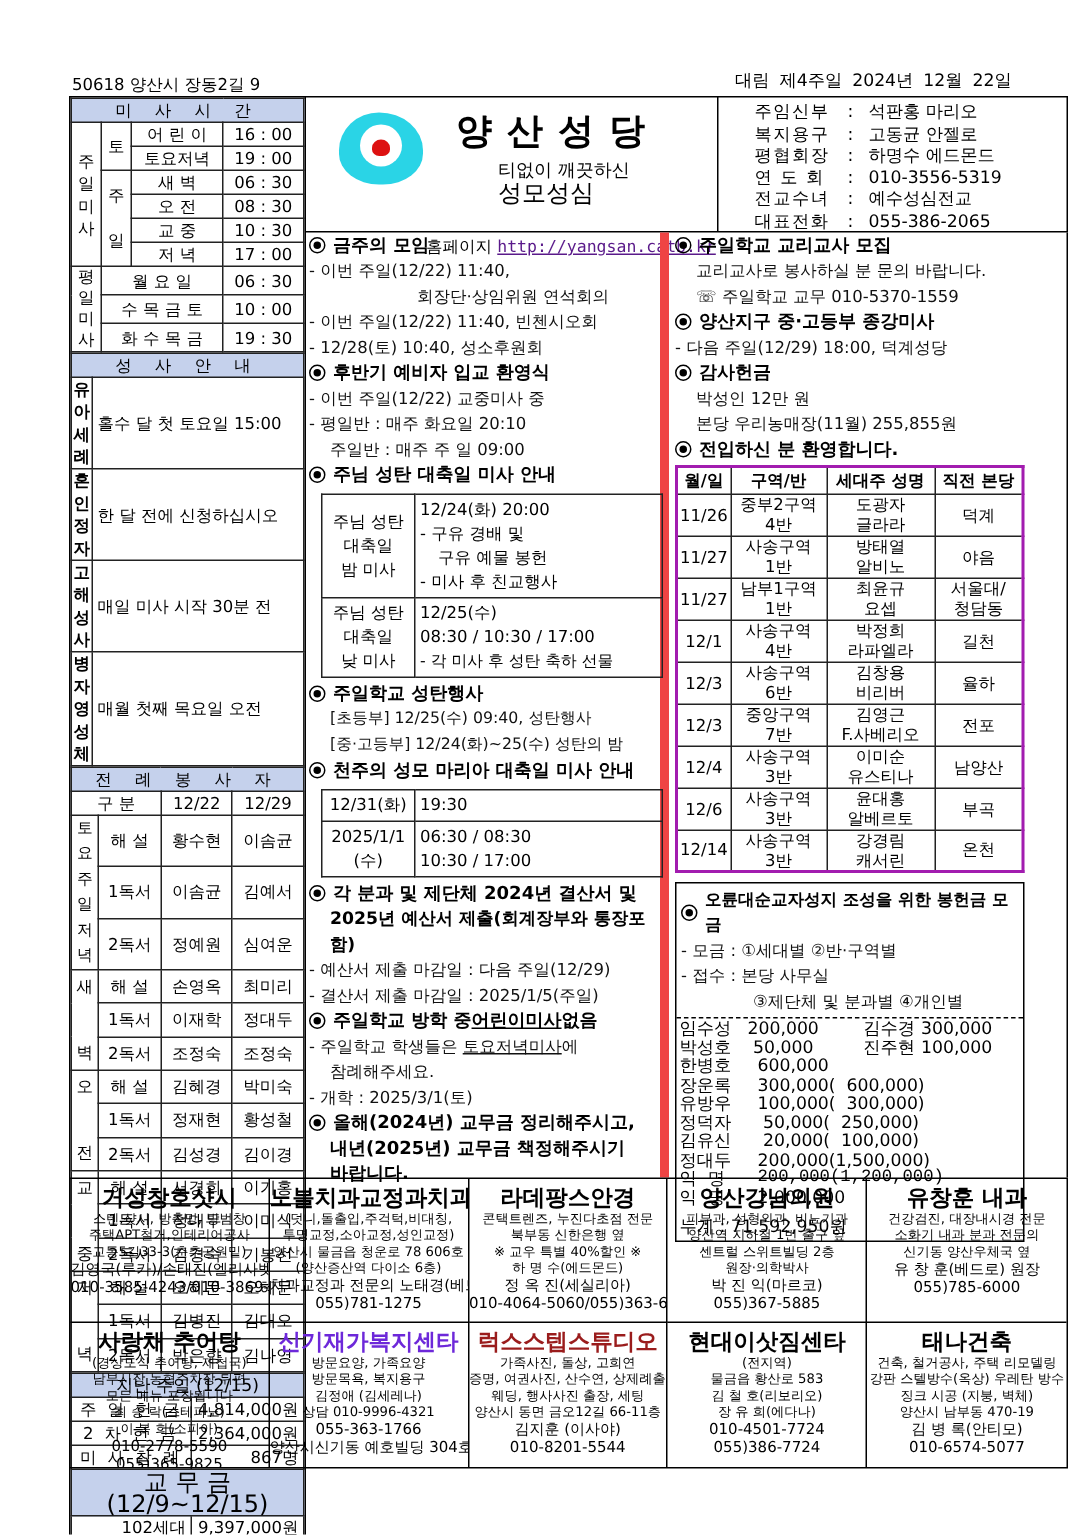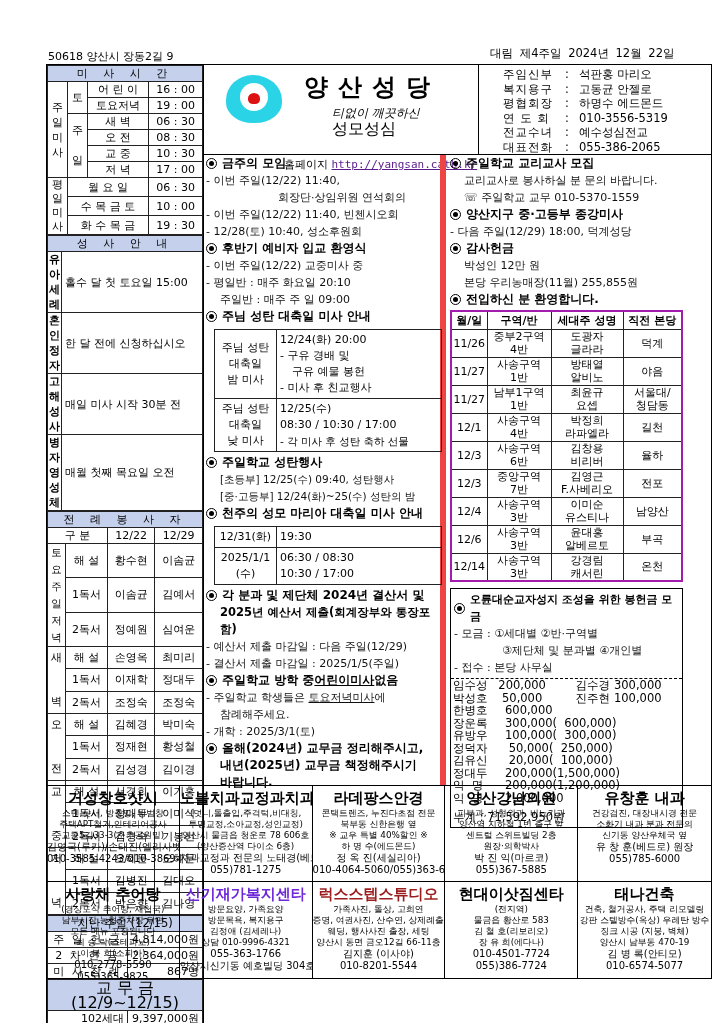"티없이 깨끗하신" .subtitle { font-style: italic -> none }
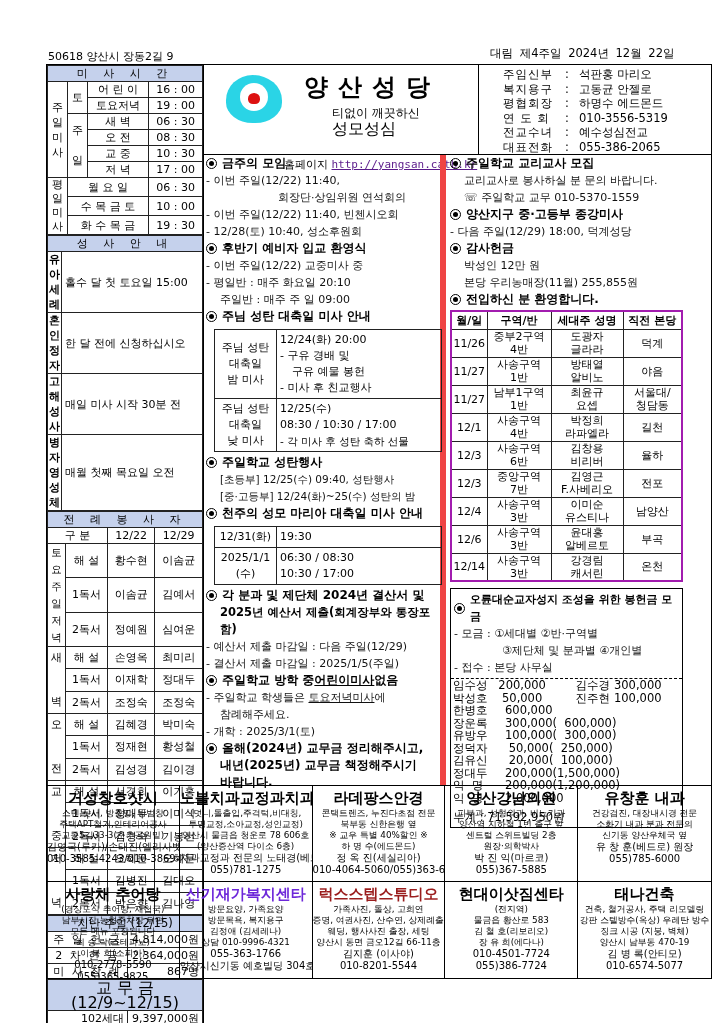"③제단체 및 분과별 ④개인별" div.line { order: before "- 접수 : 본당 사무실" -> after "- 접수 : 본당 사무실" }
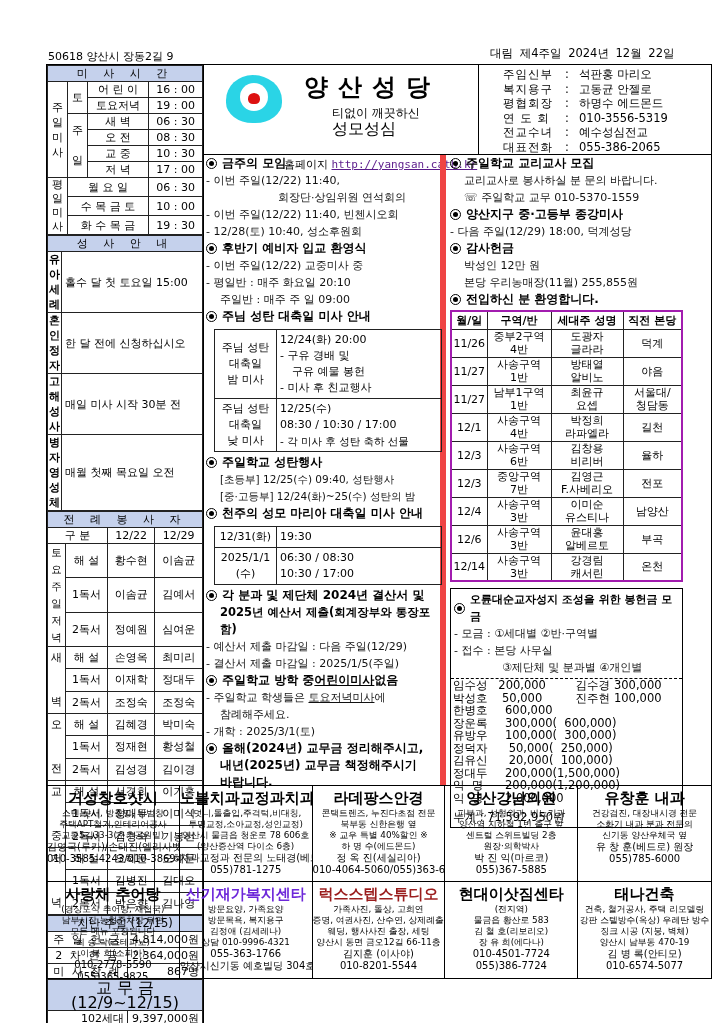"200,000(1,200,000)" span.v { font-family: none -> Liberation Mono, monospace }
